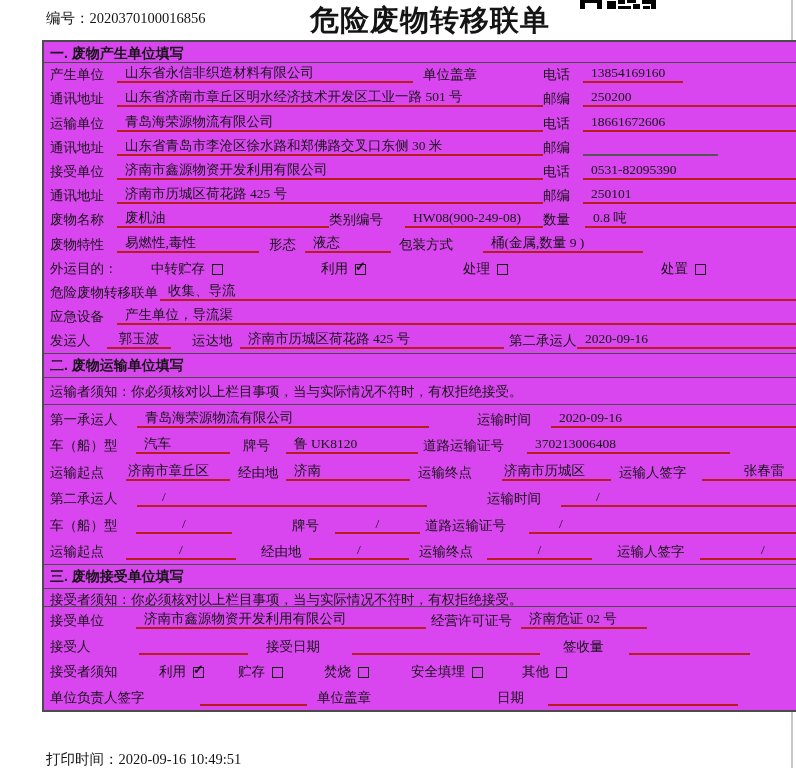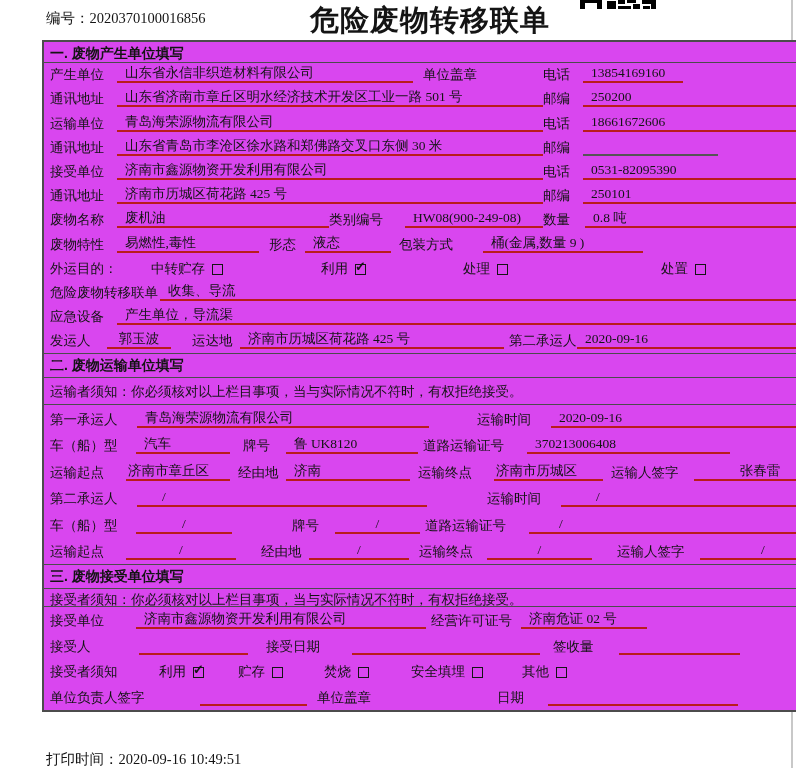"济南市历城区" span.v { margin-left: 8px -> 16px }
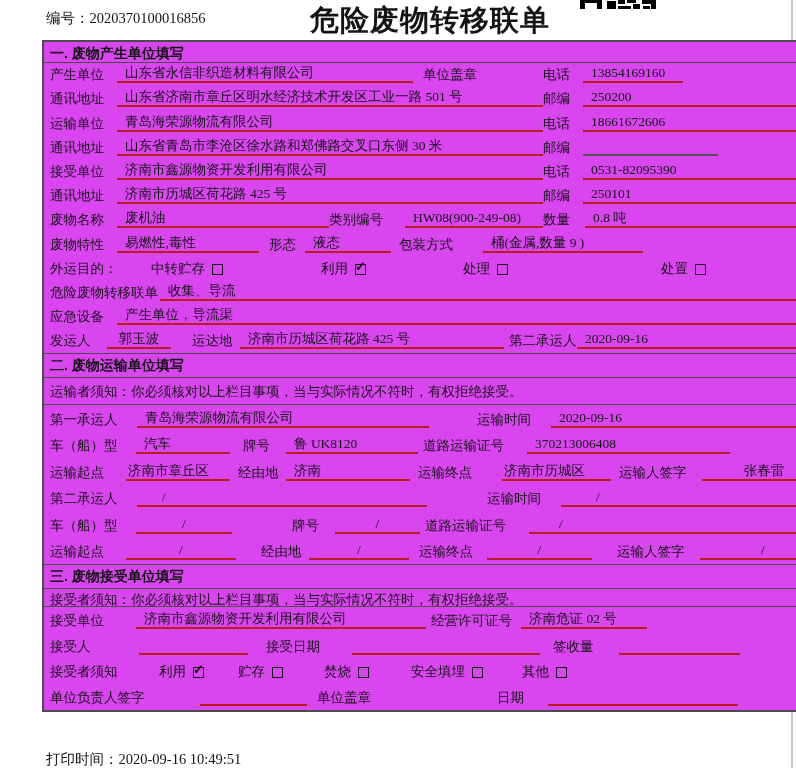"签收量" span.l { margin-left: 13px -> 23px }
